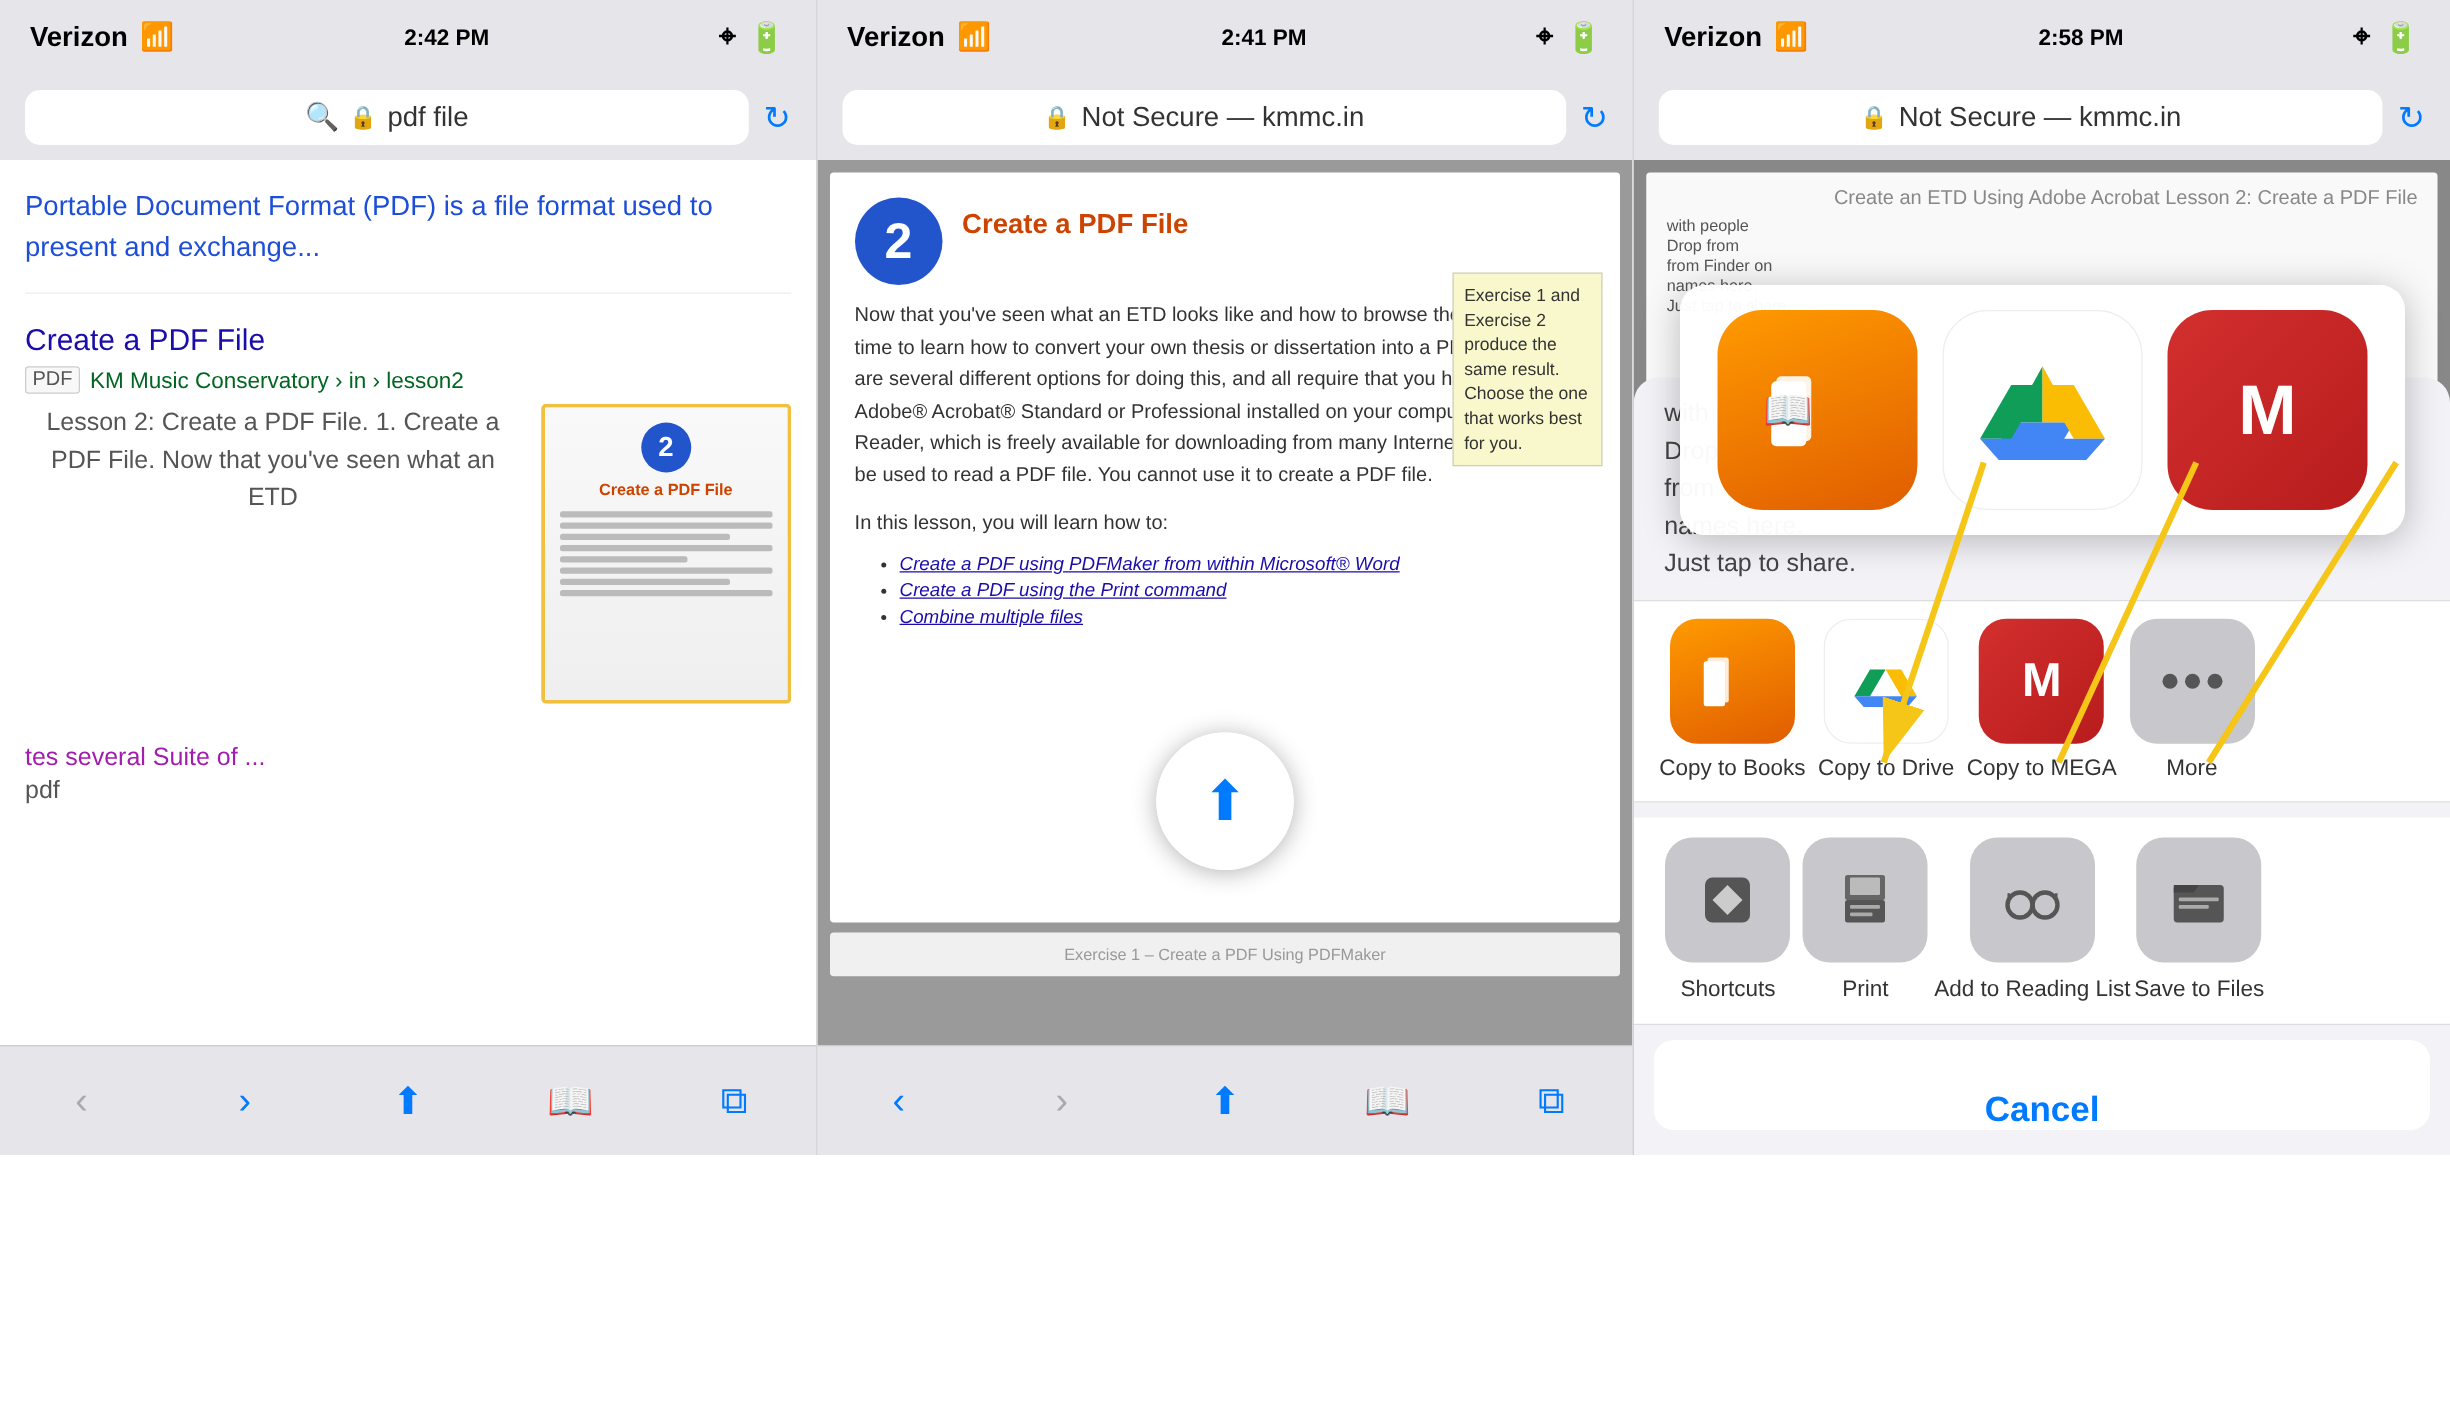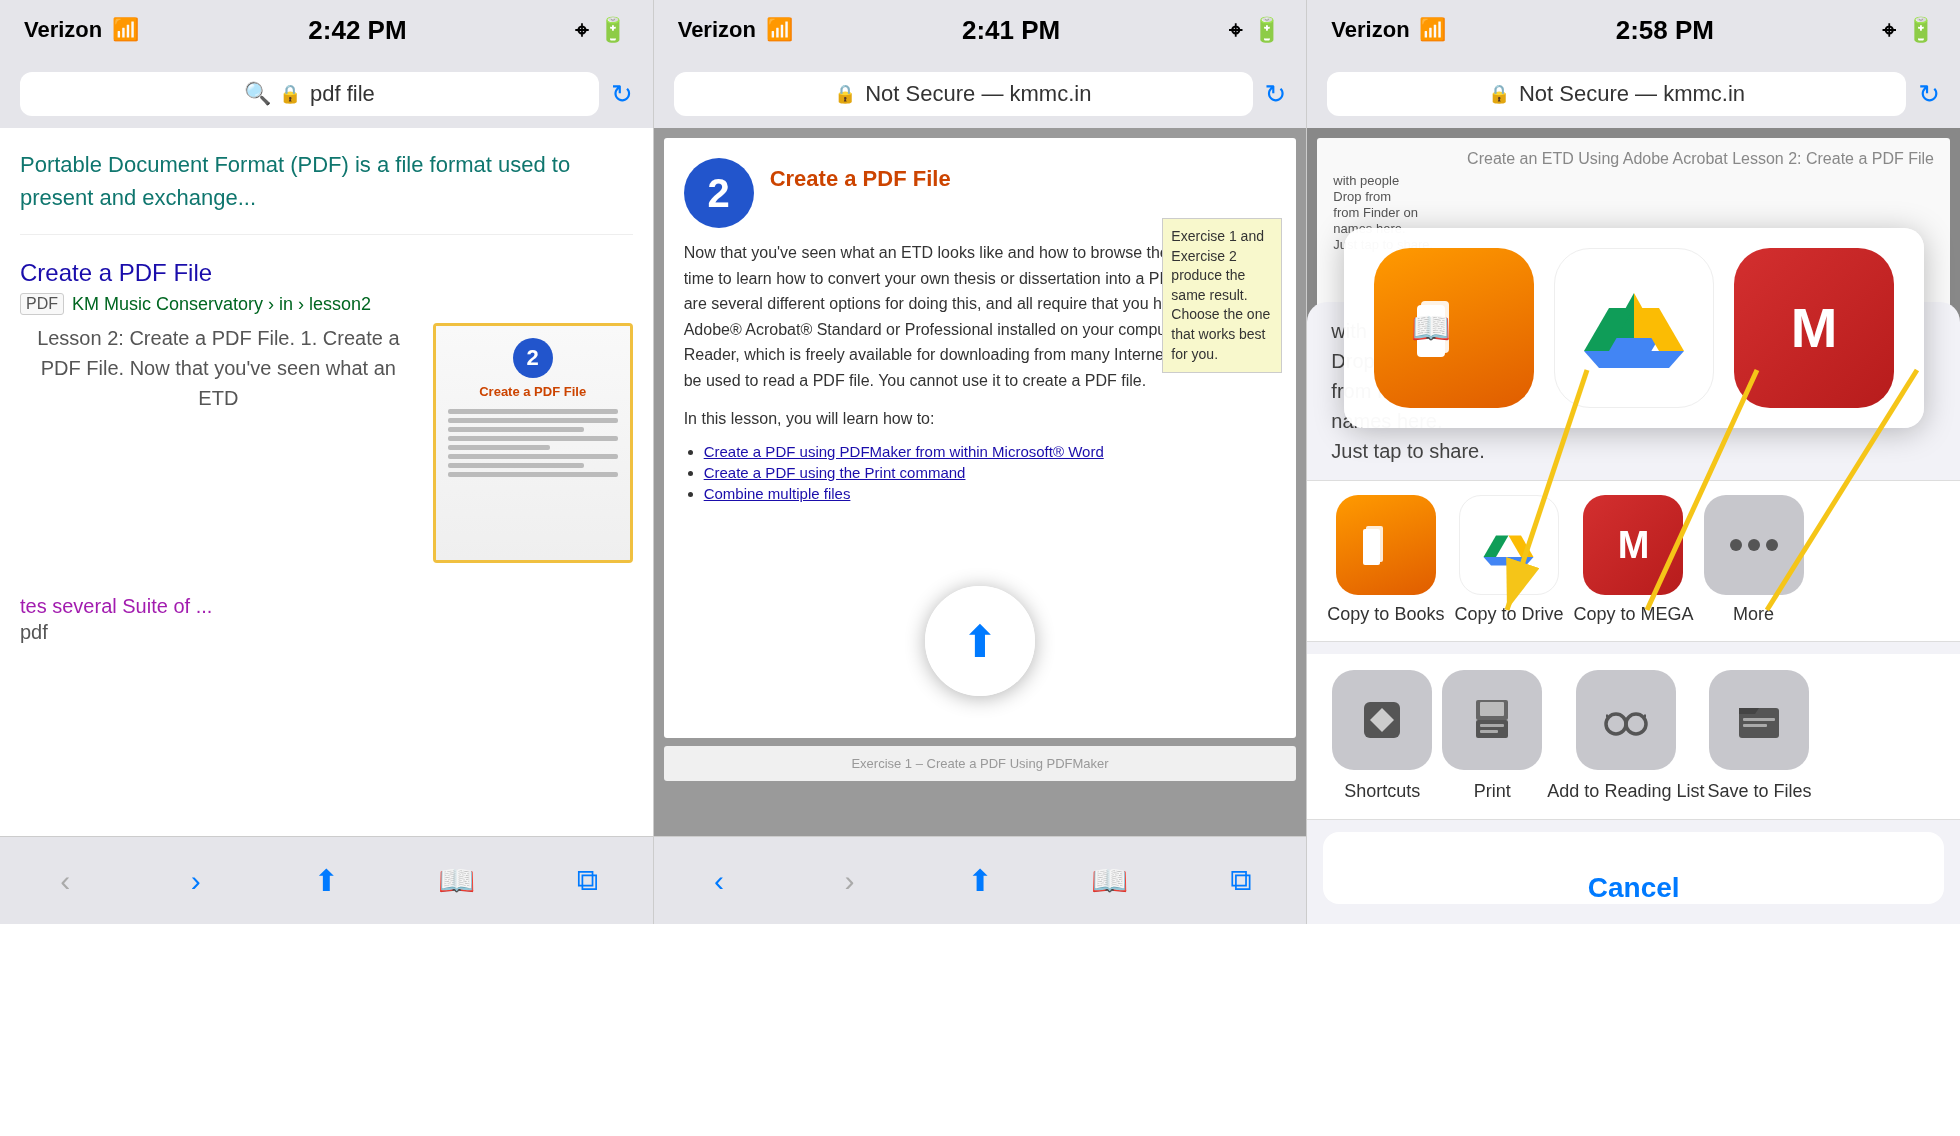"2:42 PM" .status-bar-center { font-size: 26px -> 18px }
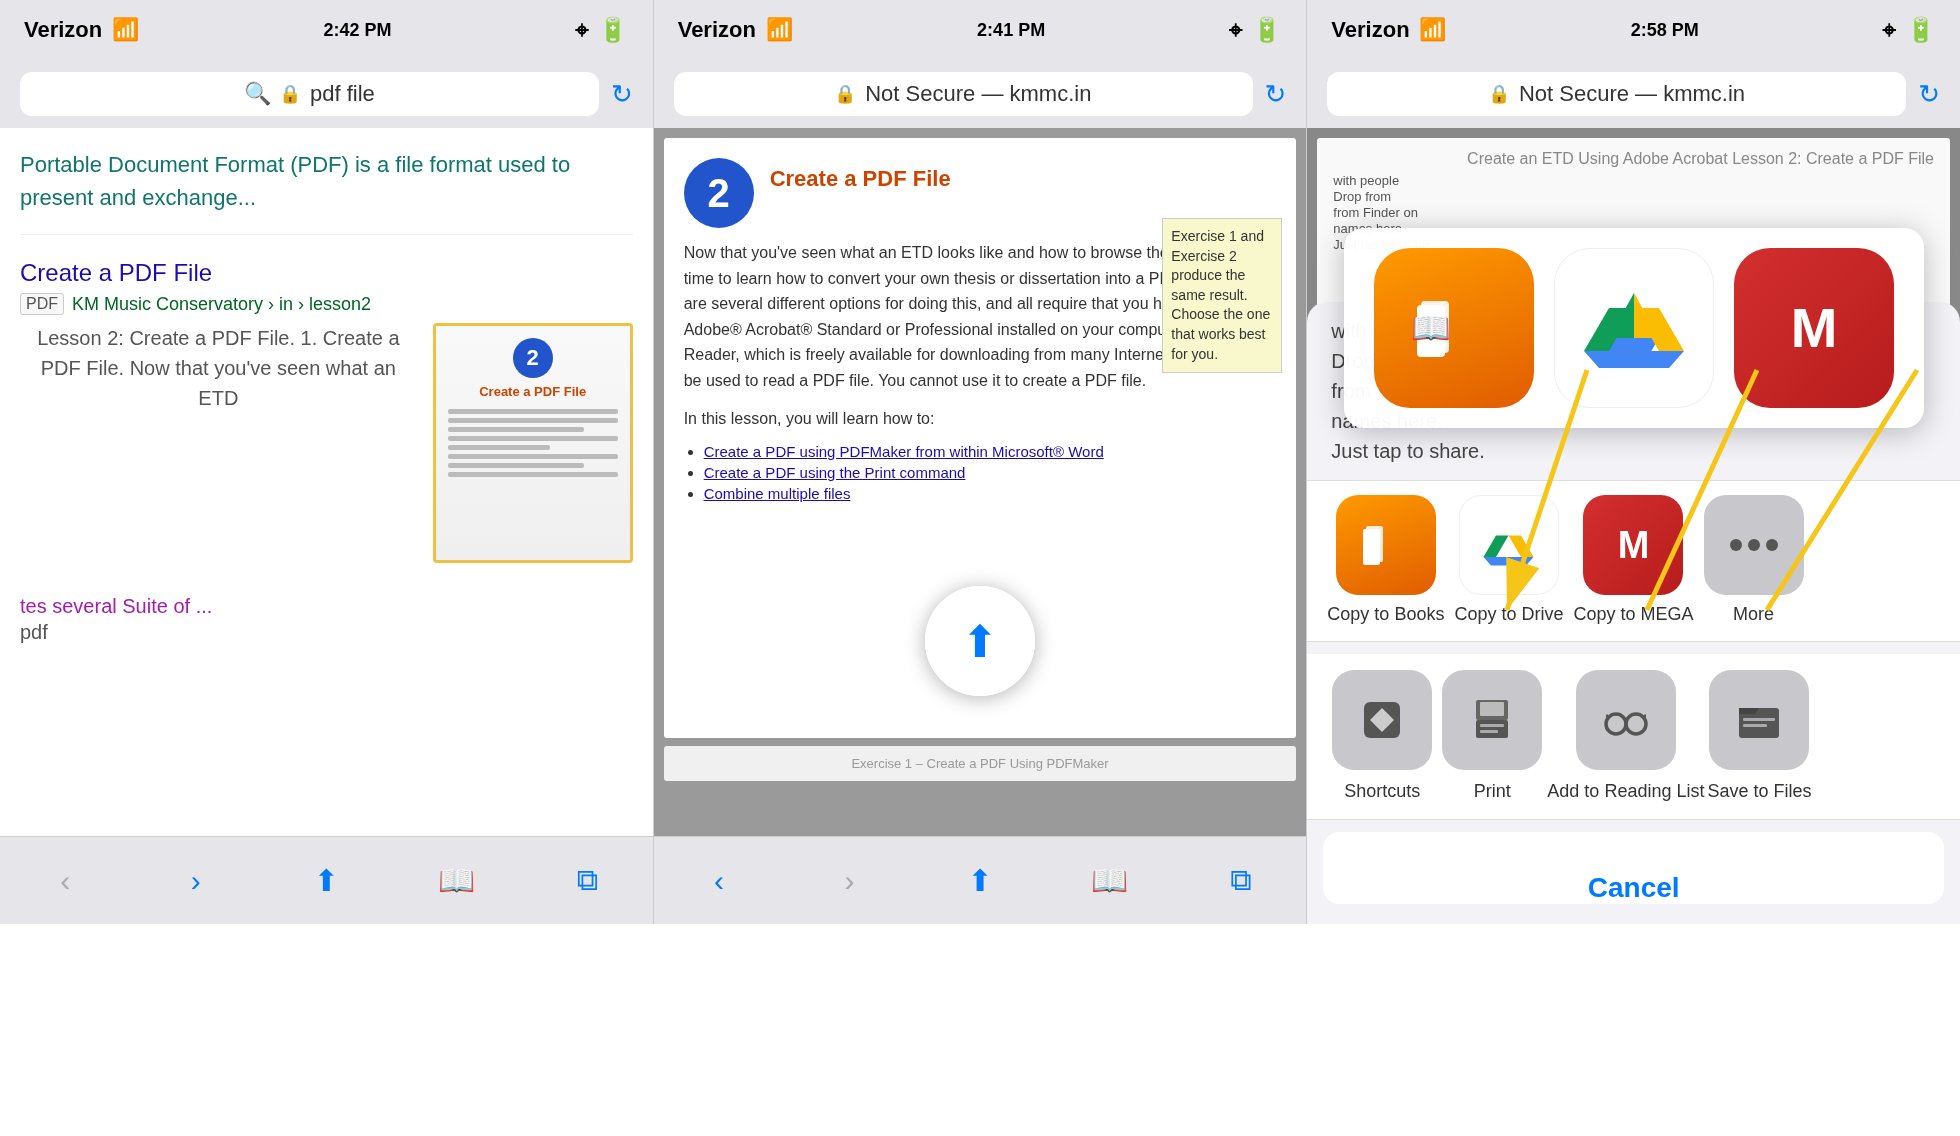"Portable Document Format (PDF) is" .search-snippet { color: #0f766e -> #1d4ed8 }
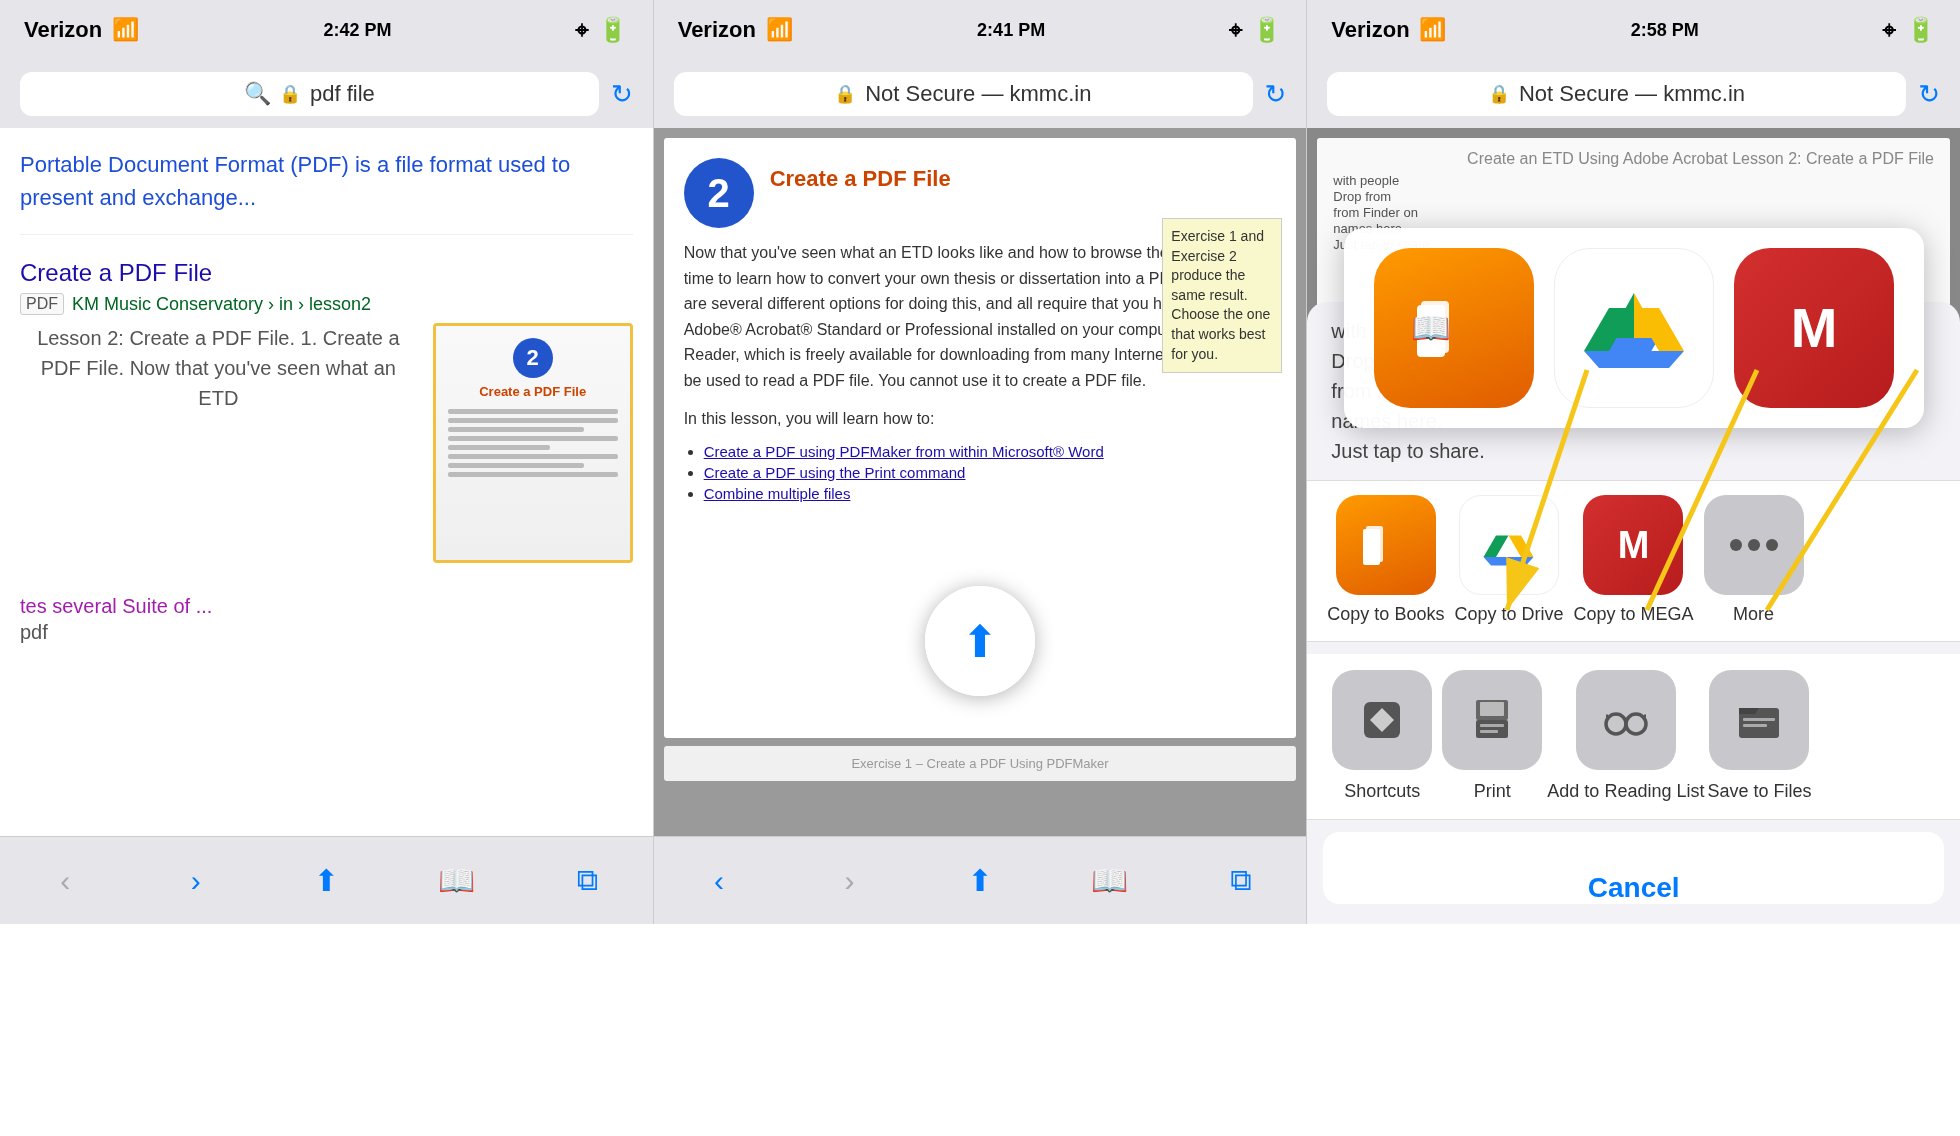"Create a PDF using PDFMaker" .pdf-list { font-style: none -> italic; margin-left: 20px -> 36px }
